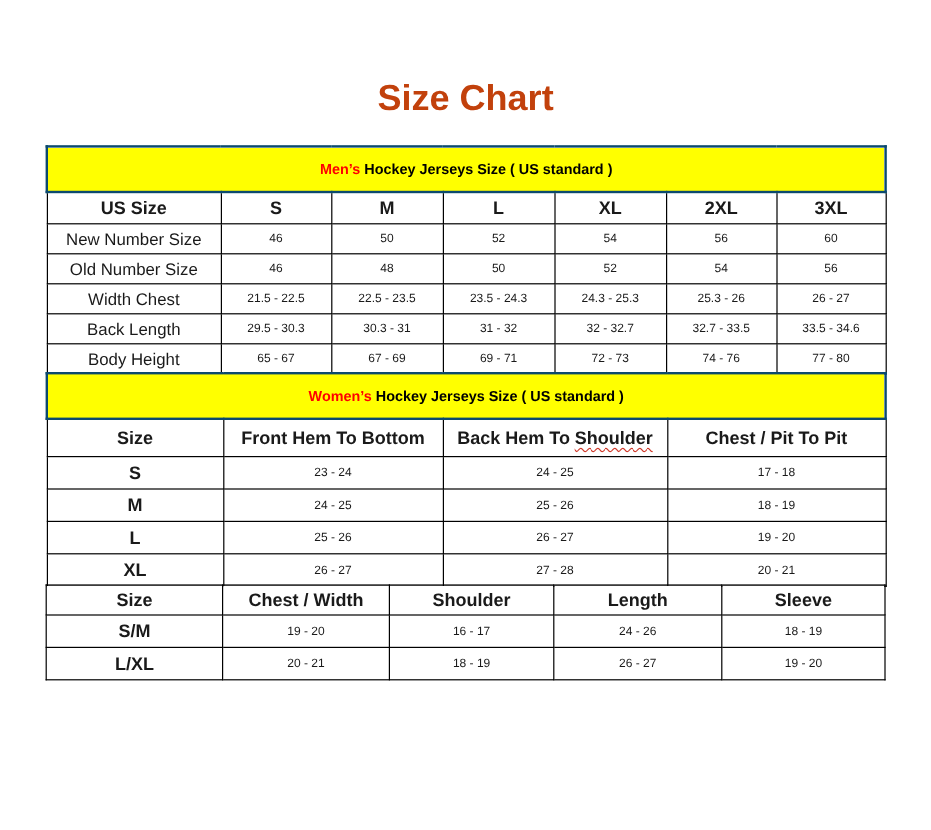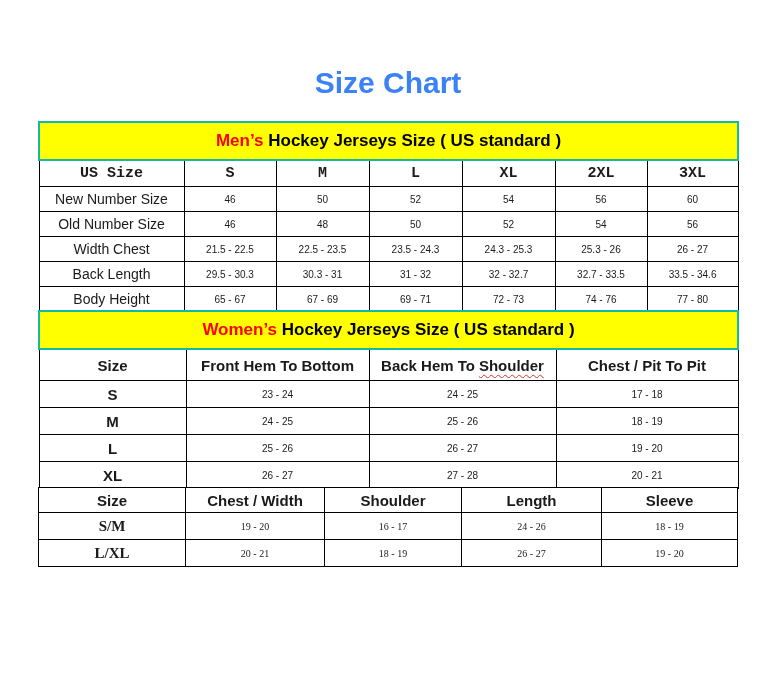"Size Chart" .page-title { color: #3b82f6 -> #c2410c }
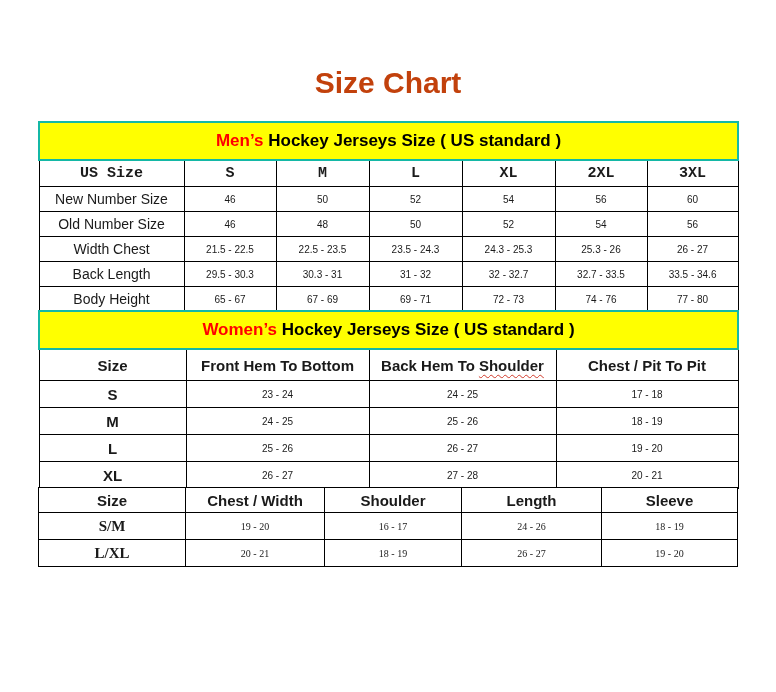"Men’s Hockey Jerseys Size (" th.band-cell { border: 2px solid #14b8a6 -> 2px solid #0c4a6e; font-size: 17px -> 12px }
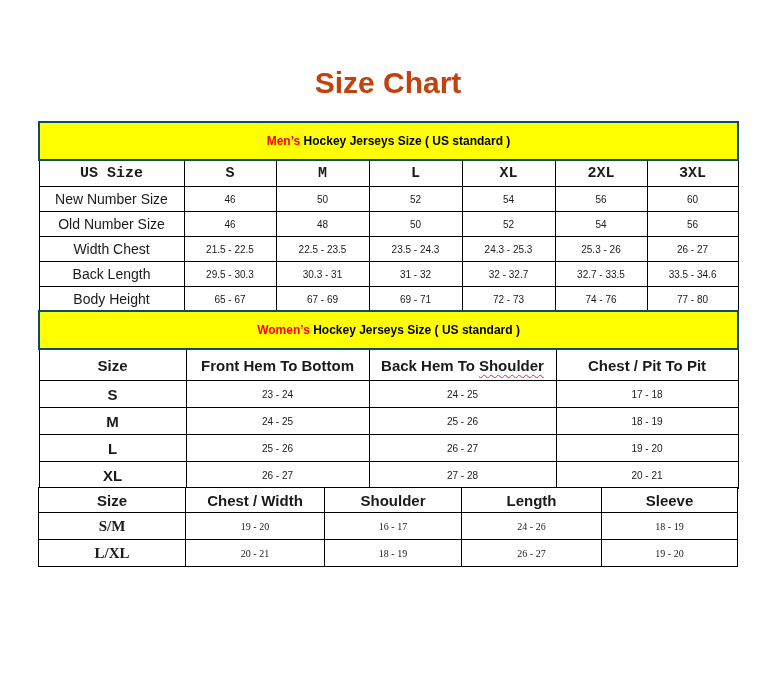"US Size" .mens .col-head { font-family: Liberation Mono, monospace -> none }
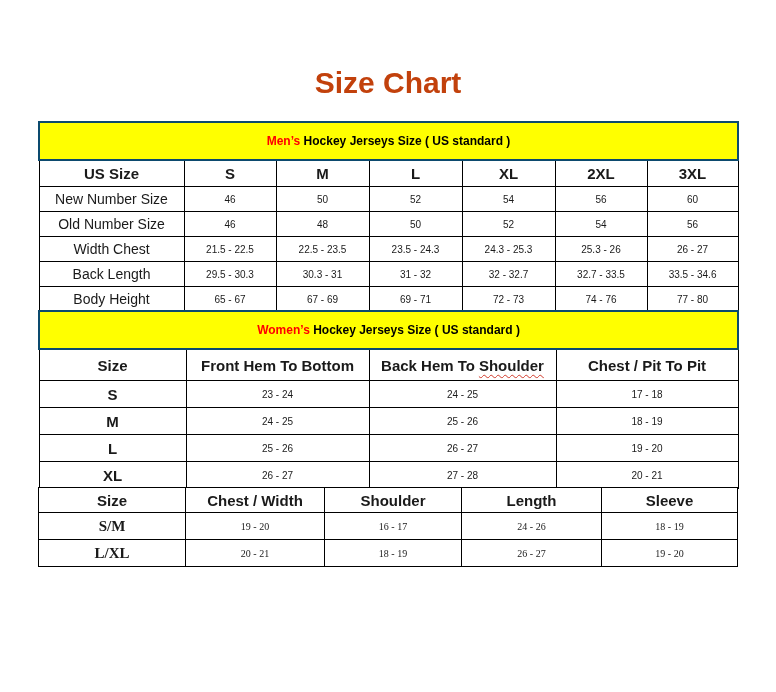"S/M" .youth .data-row td { font-family: Liberation Serif, serif -> none }
